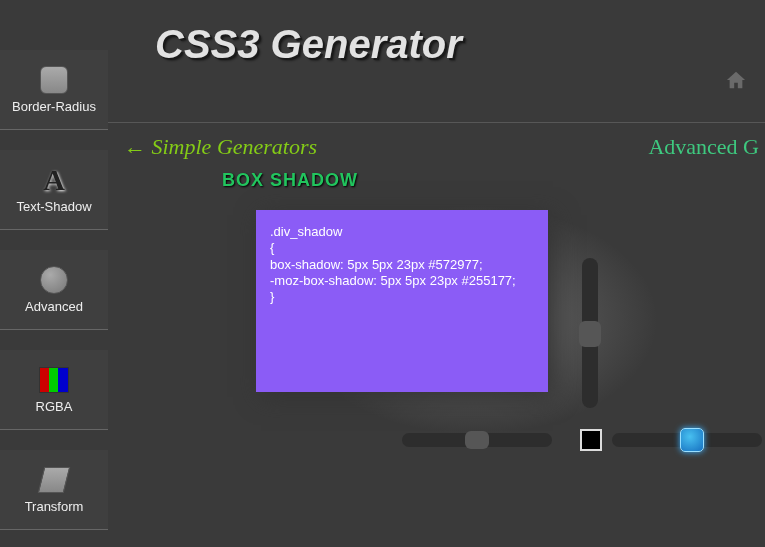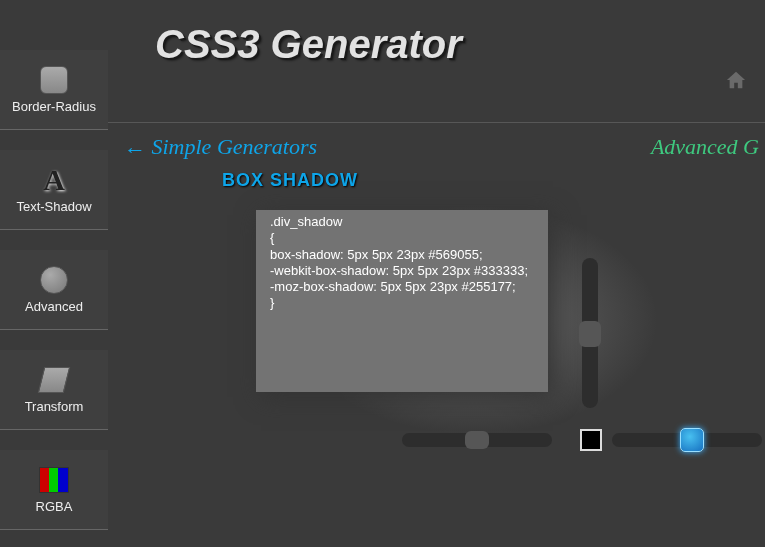"← Simple Generators" .nav-left { color: #0ea5e9 -> #84cc16 }
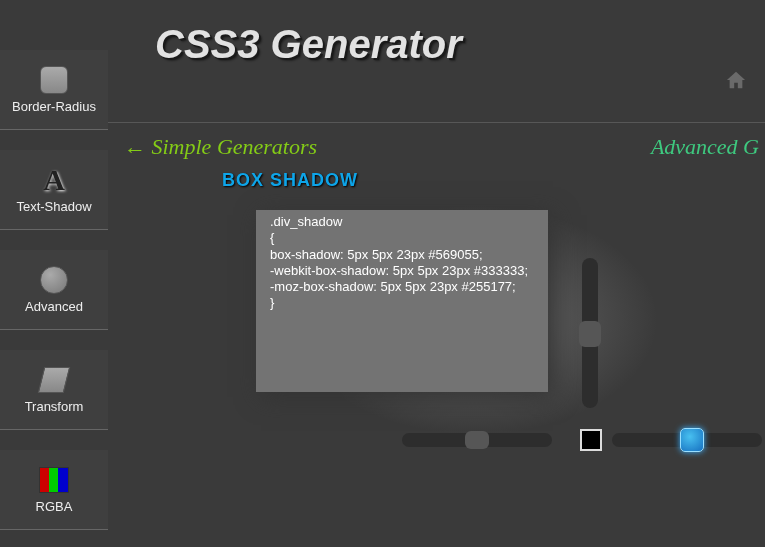"Advanced G" .nav-right { font-style: italic -> none }
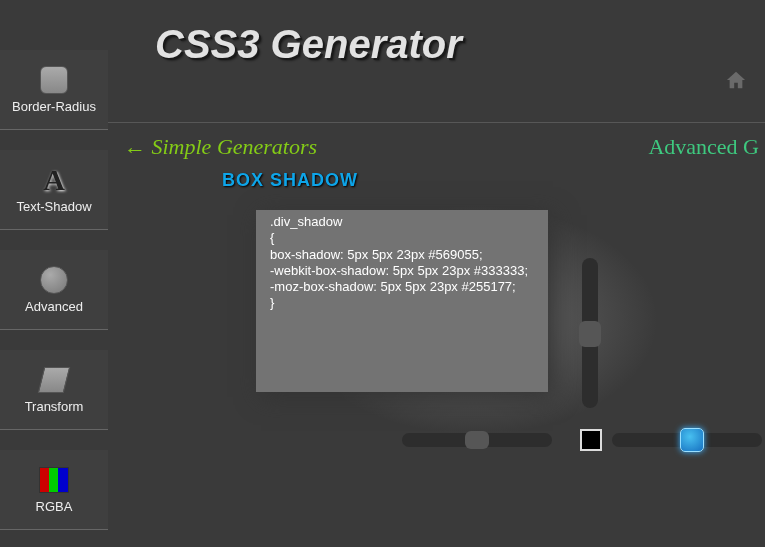"BOX SHADOW" .section-title { color: #0ea5e9 -> #22c55e }
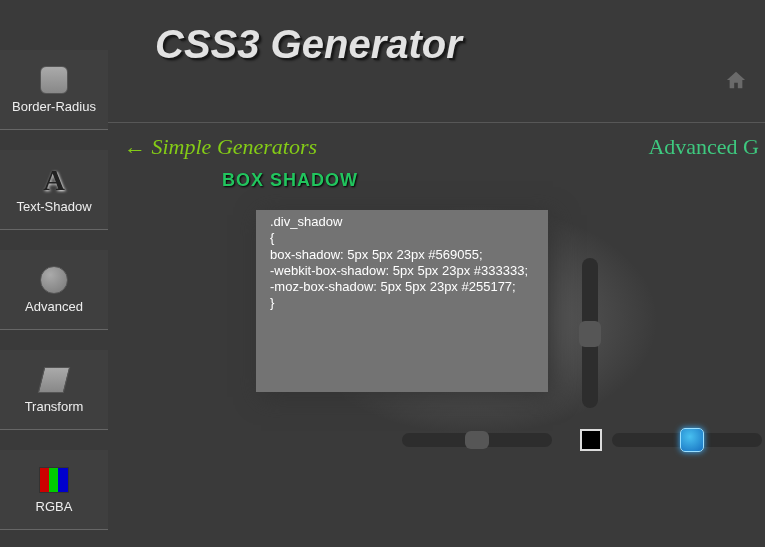".div_shadow" .codebox { background: #737373 -> #8b5cf6; padding: 4px 14px -> 14px 14px }
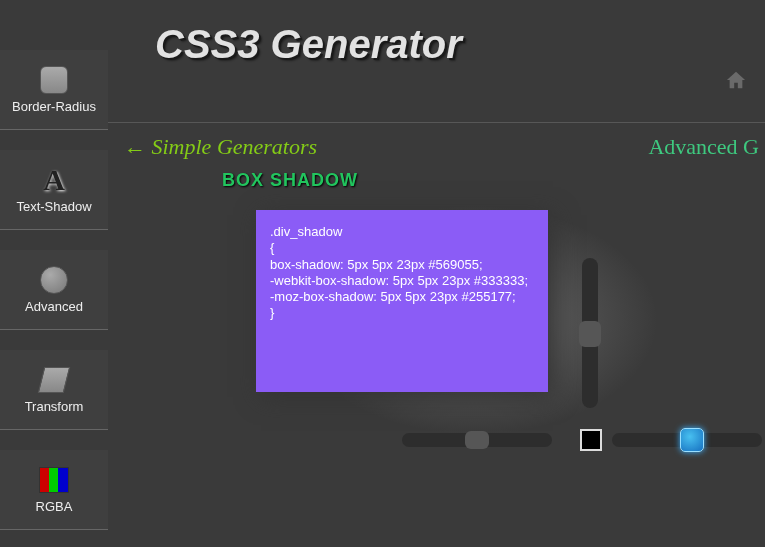"box-shadow: 5px 5px 23px #569055;" div.ln { text: 569055 -> 572977 }
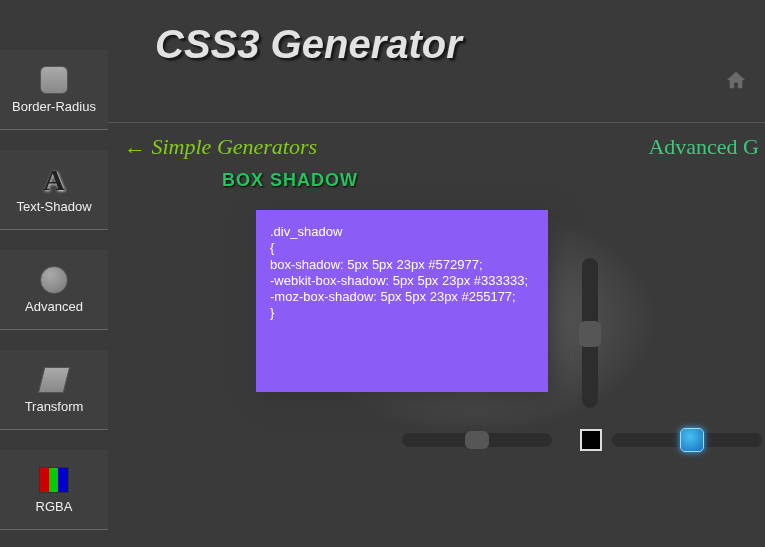"-webkit-box-shadow: 5px 5px 23px" div.ln { html: <div>-webkit-box-shadow: 5px 5px 23px #333333;</div> -> none }
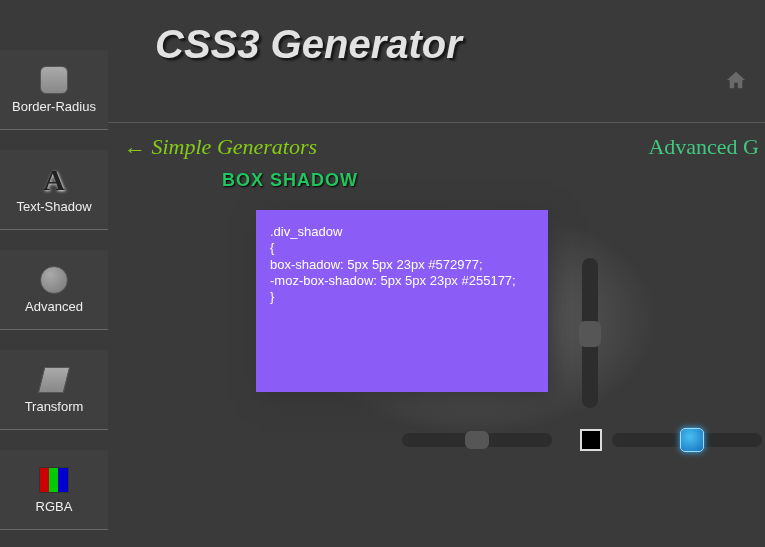"Transform" div.side-item { order: before "RGBA" -> after "RGBA" }
